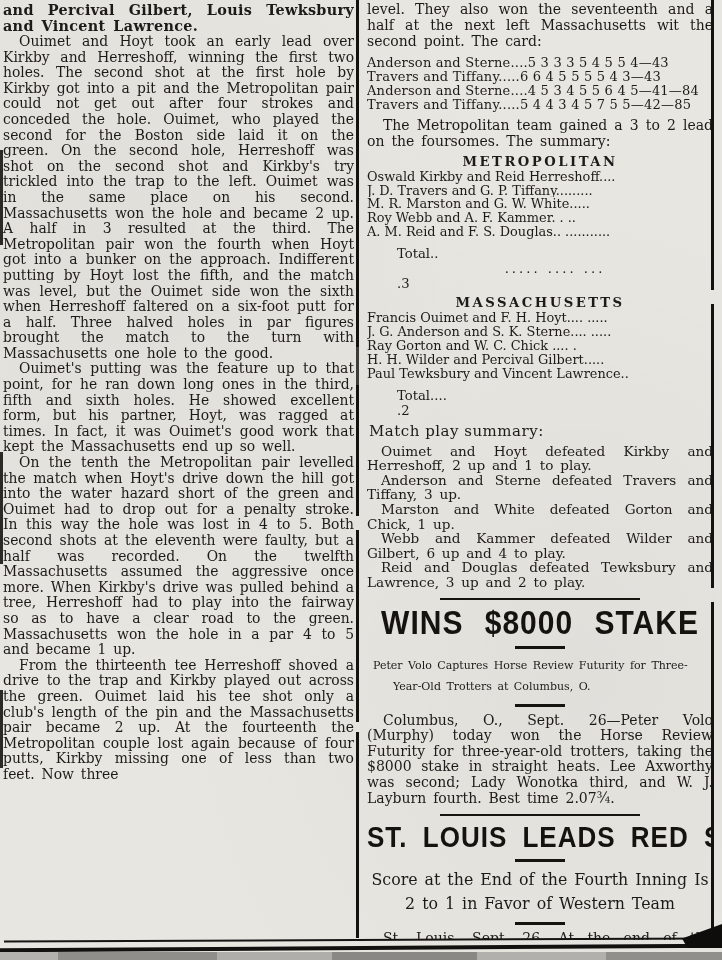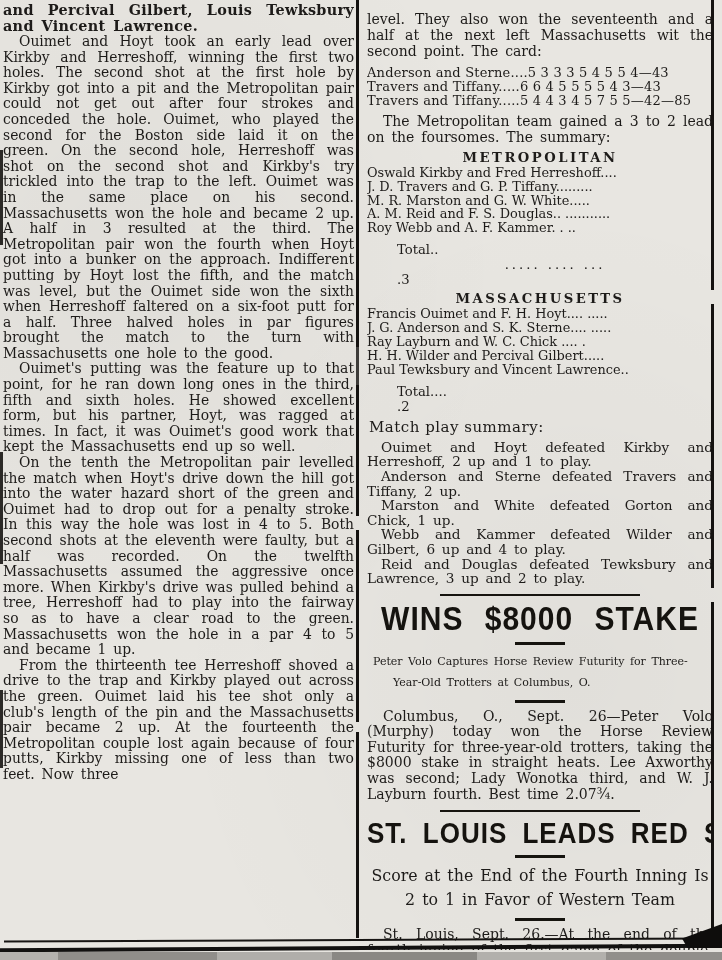"level. They also won the" .col.right { padding-top: 12px -> 2px }
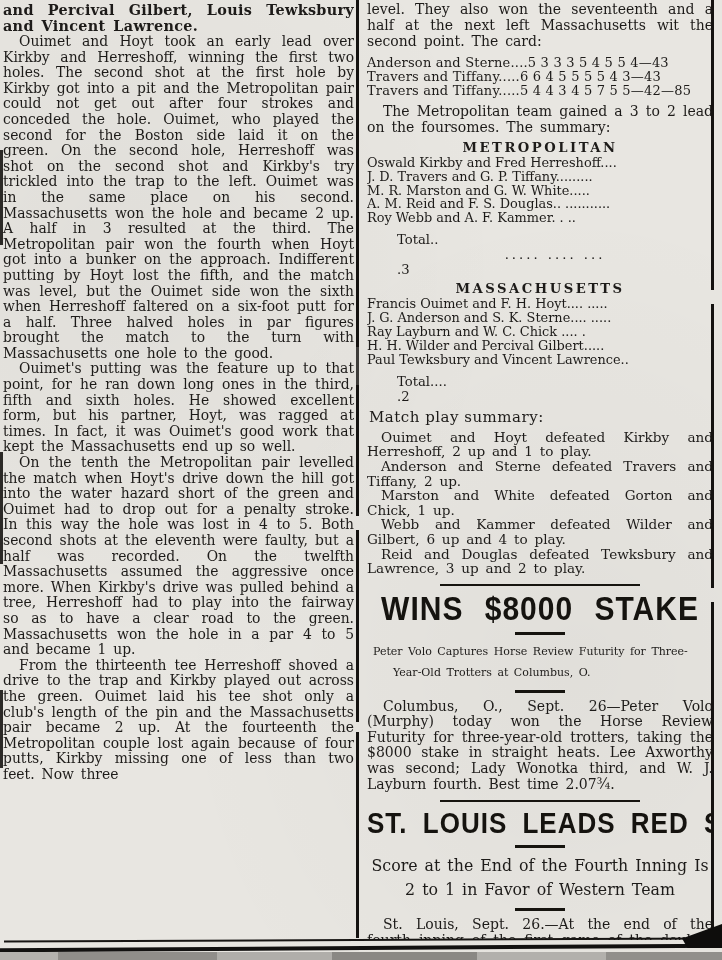"Anderson and Sterne....4 5 3" div.card-row { html: none -> <div>Anderson and Sterne....4 5 3 4 5 5 6 4 5—41—84</div> }
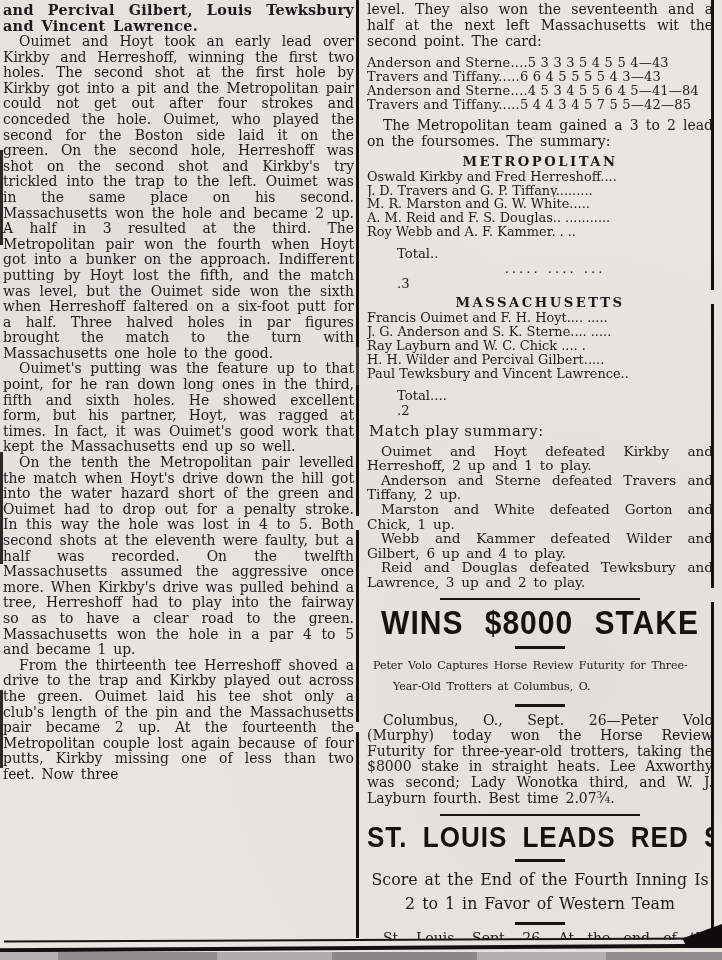"Oswald Kirkby and Fred Herreshoff...." div.team-row { text: Fred -> Reid }
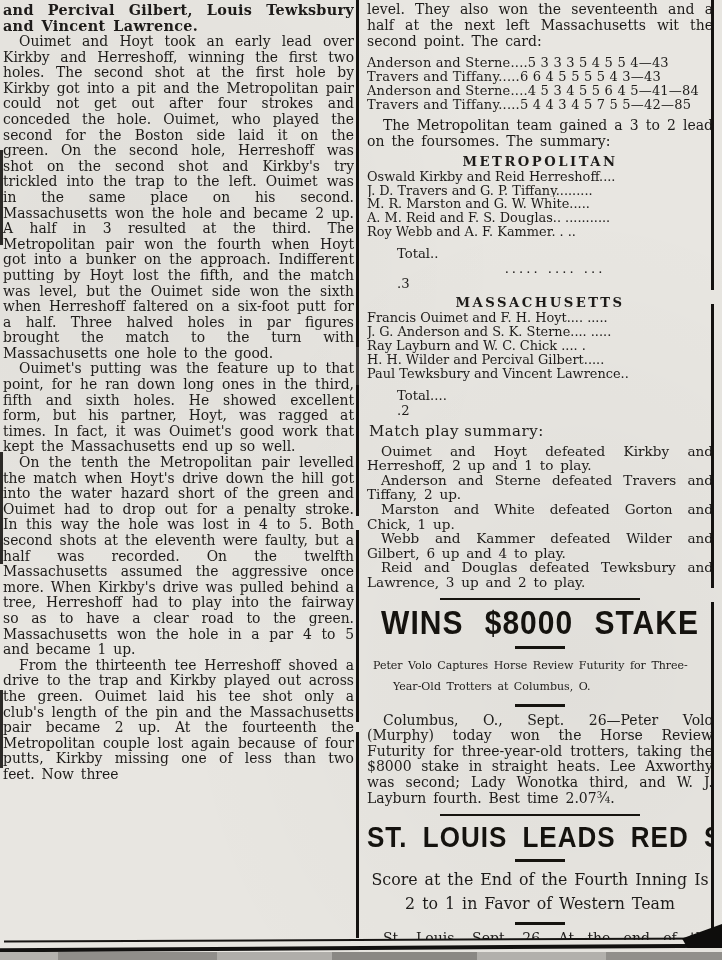"A. M. Reid and F." div.team-row { order: before "Roy Webb and A. F." -> after "Roy Webb and A. F." }
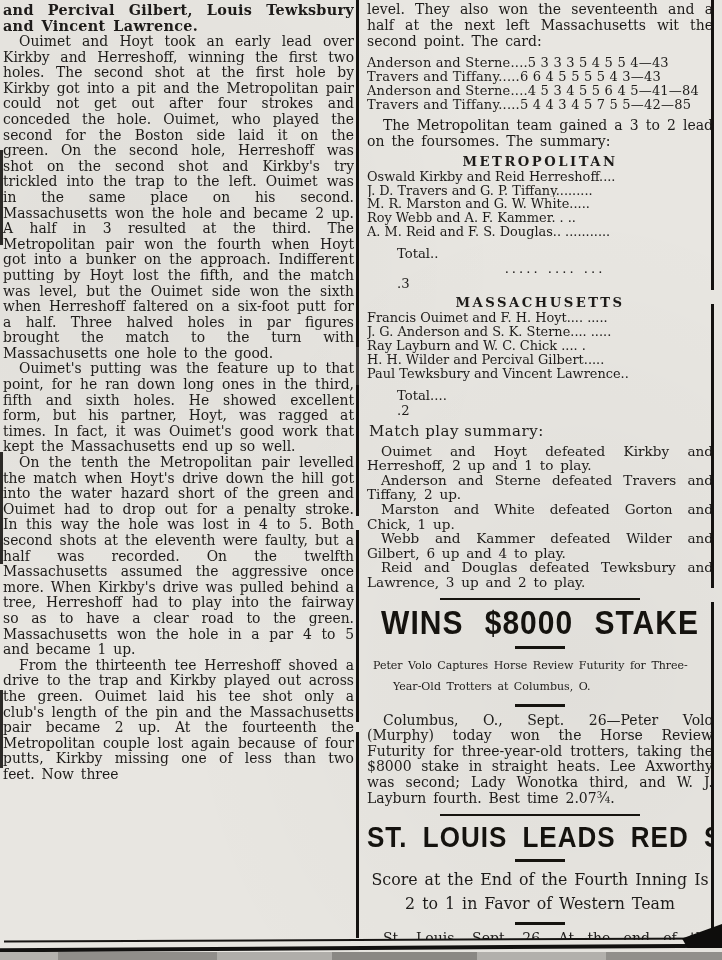"Ray Layburn and W. C." div.team-row { text: Layburn -> Gorton }
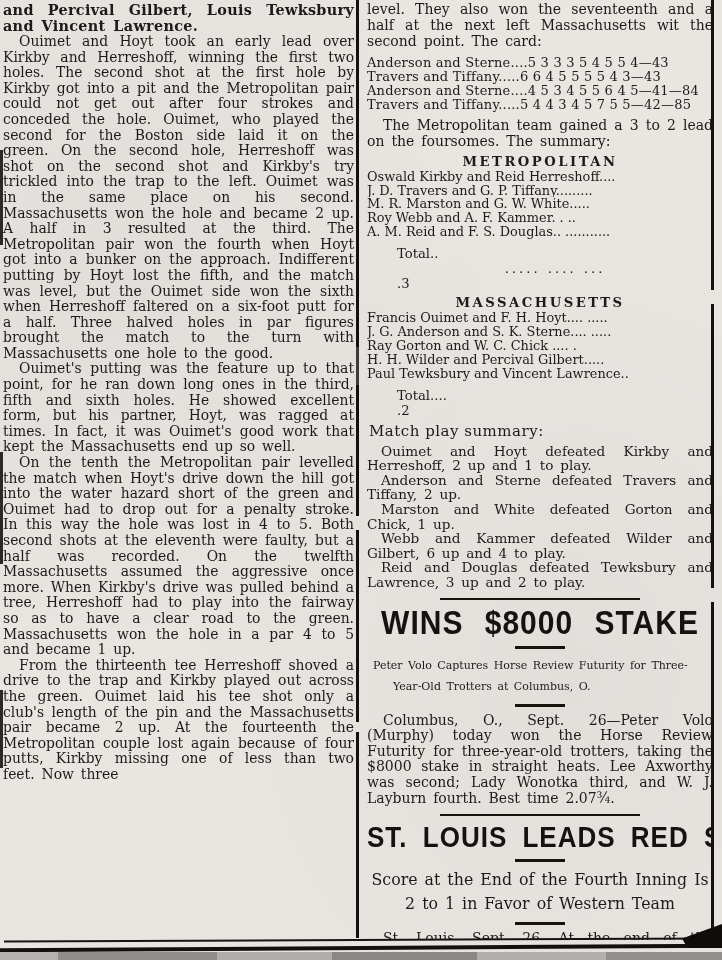"Anderson and Sterne defeated Travers" p.match-item { text: 2 -> 3 }
